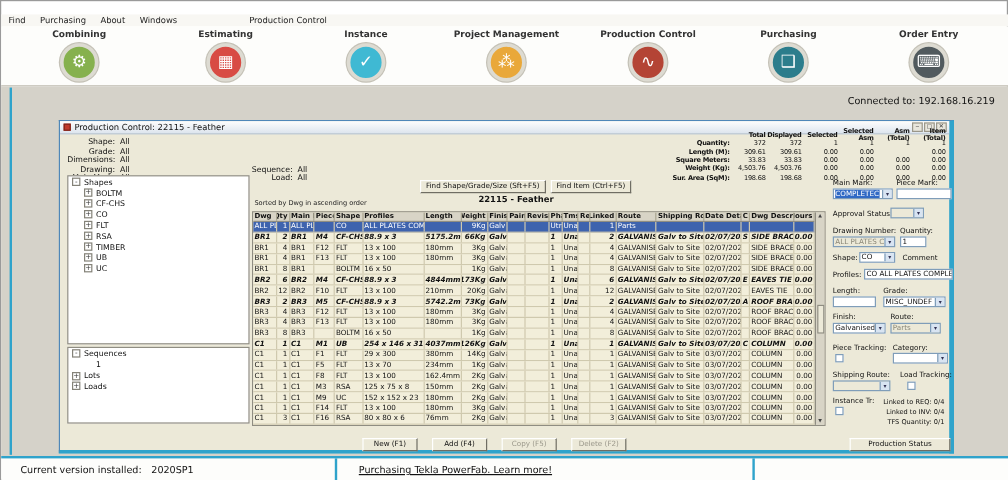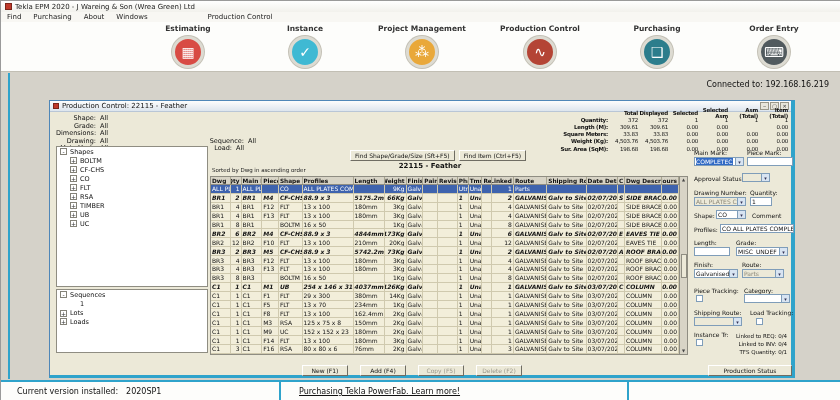"Tekla EPM 2020 - J" div.abs { html: <div> <span></span> <span>Tekla EPM 2020 - J Wareing &amp; Son (Wrea Green) Ltd</span> </div> -> none }
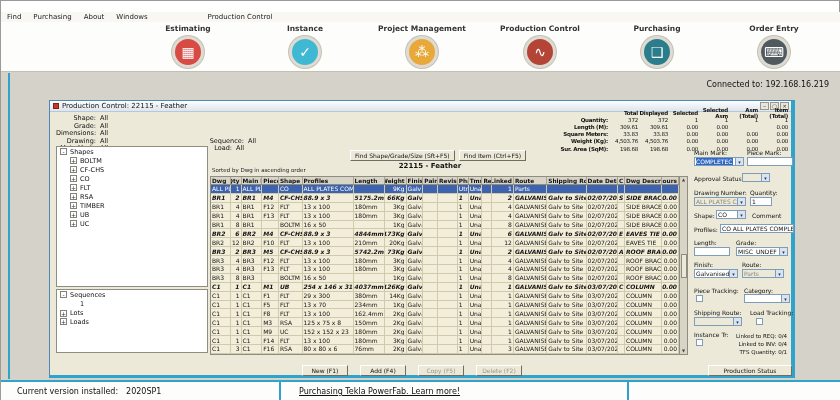"Combining" div.module { html: none -> <div> <div>Combining</div> <div>⚙</div> </div> }
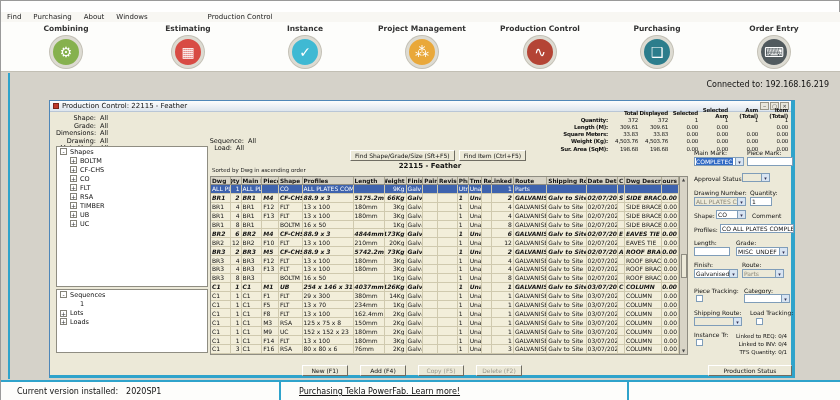"Load: All" div.flt-row { left: 138px -> 150px }
